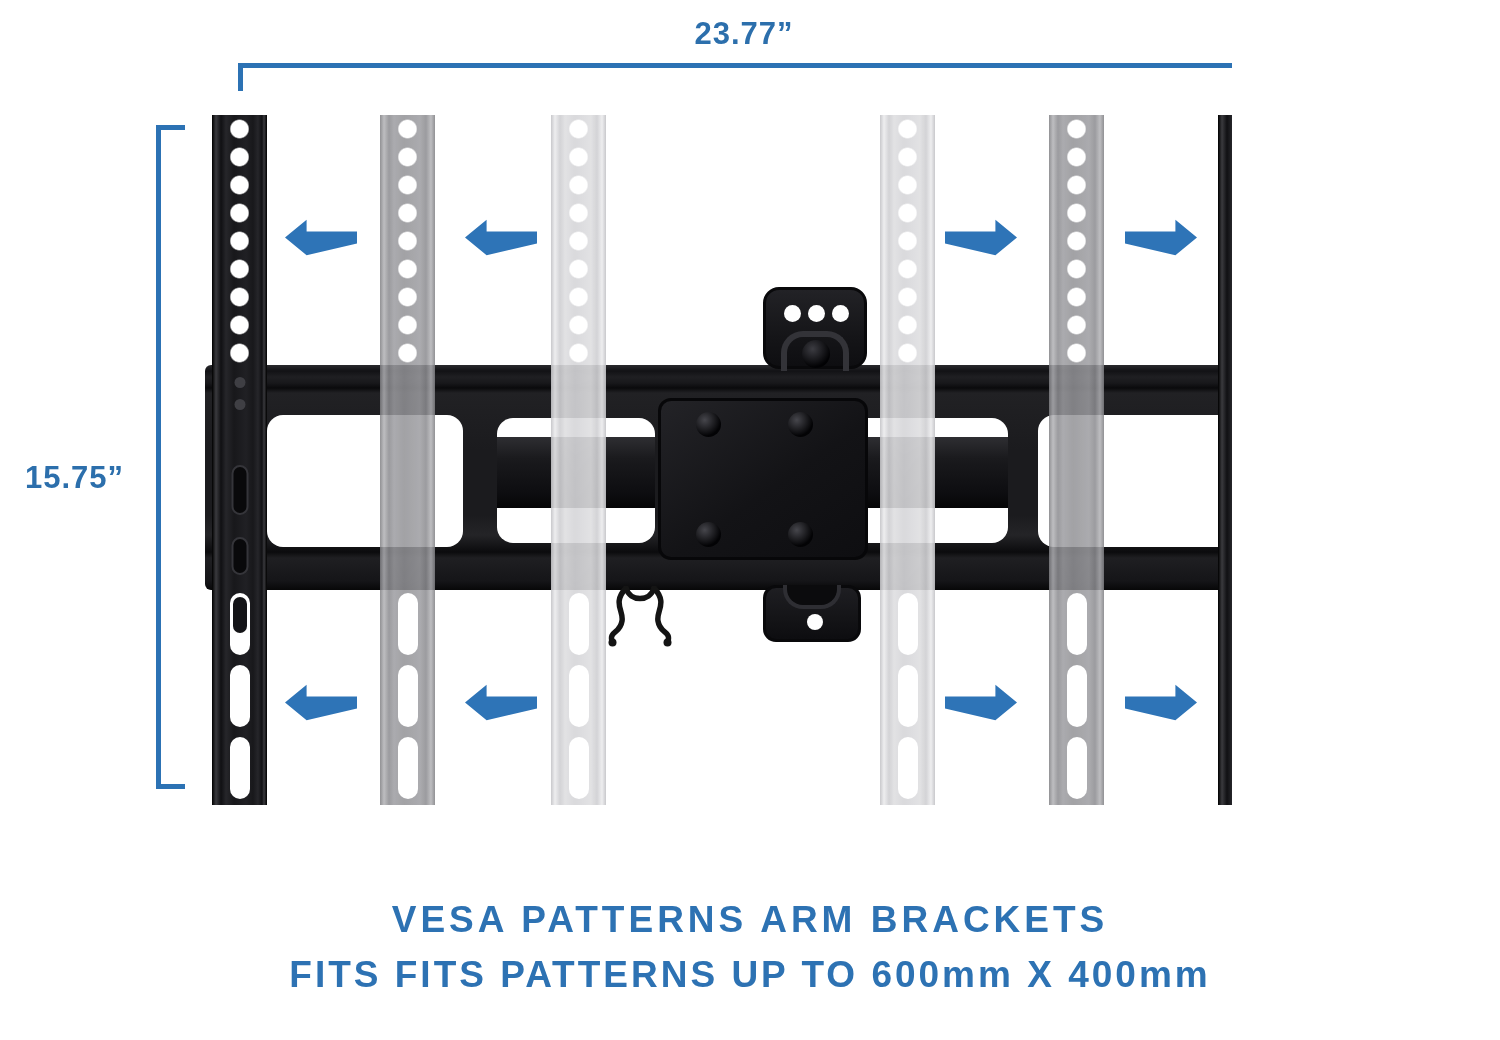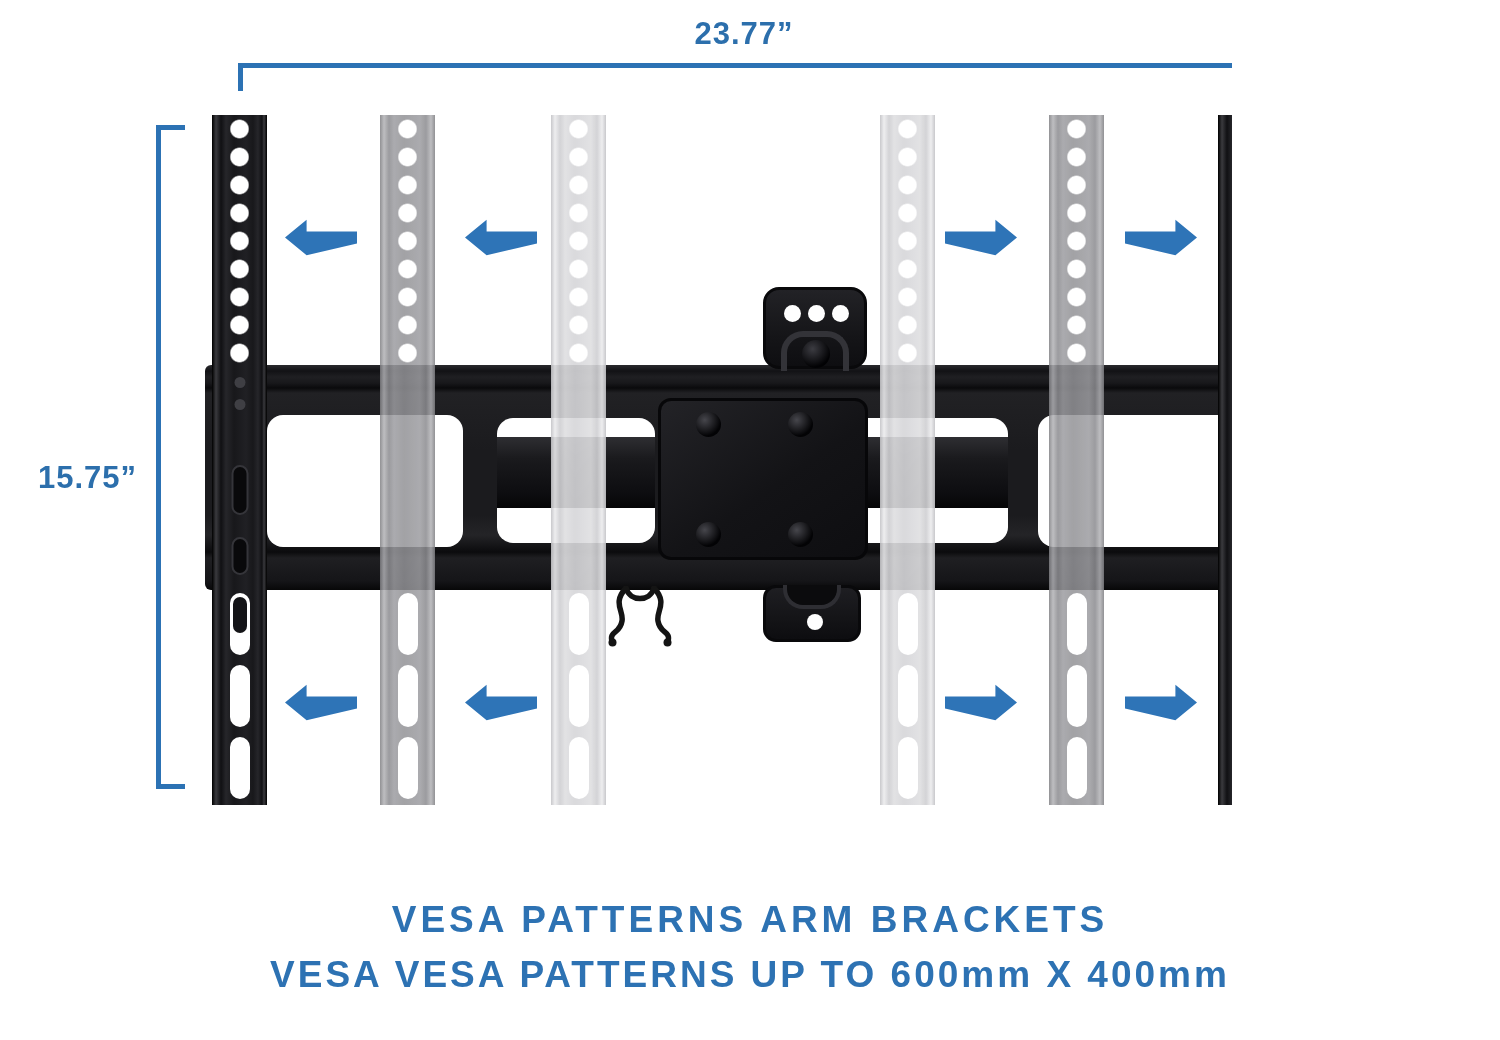"15.75”" .height-label { left: 25px -> 12px }
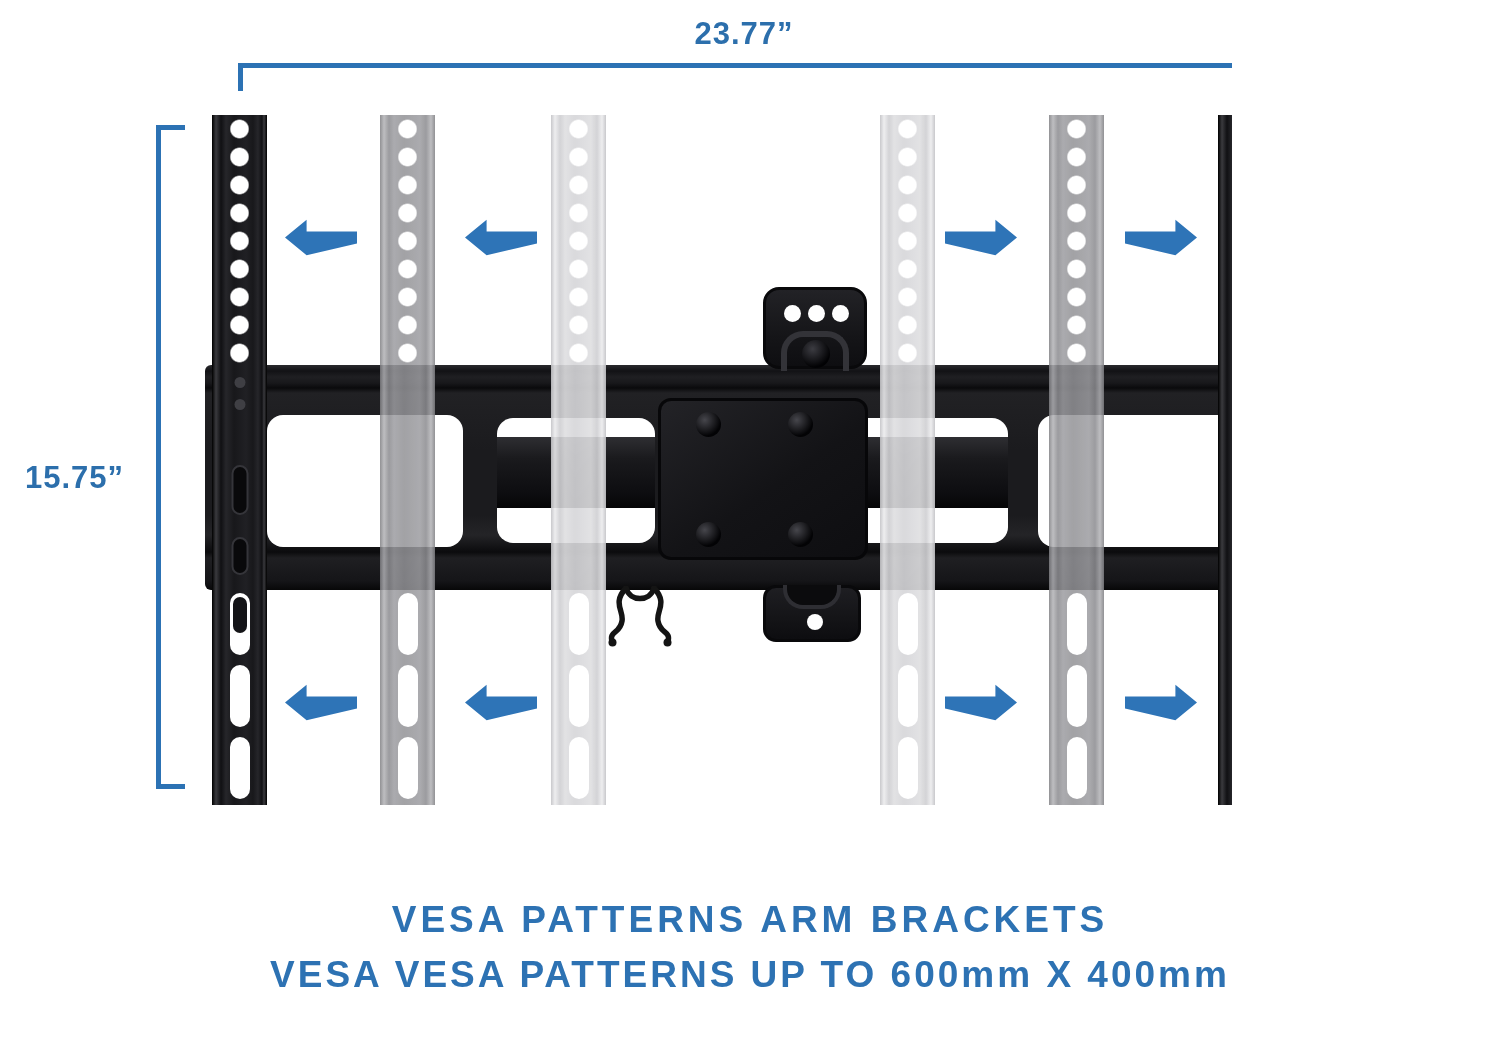"VESA VESA PATTERNS UP TO" div.caption-line { text: VESA VESA -> FITS FITS }
